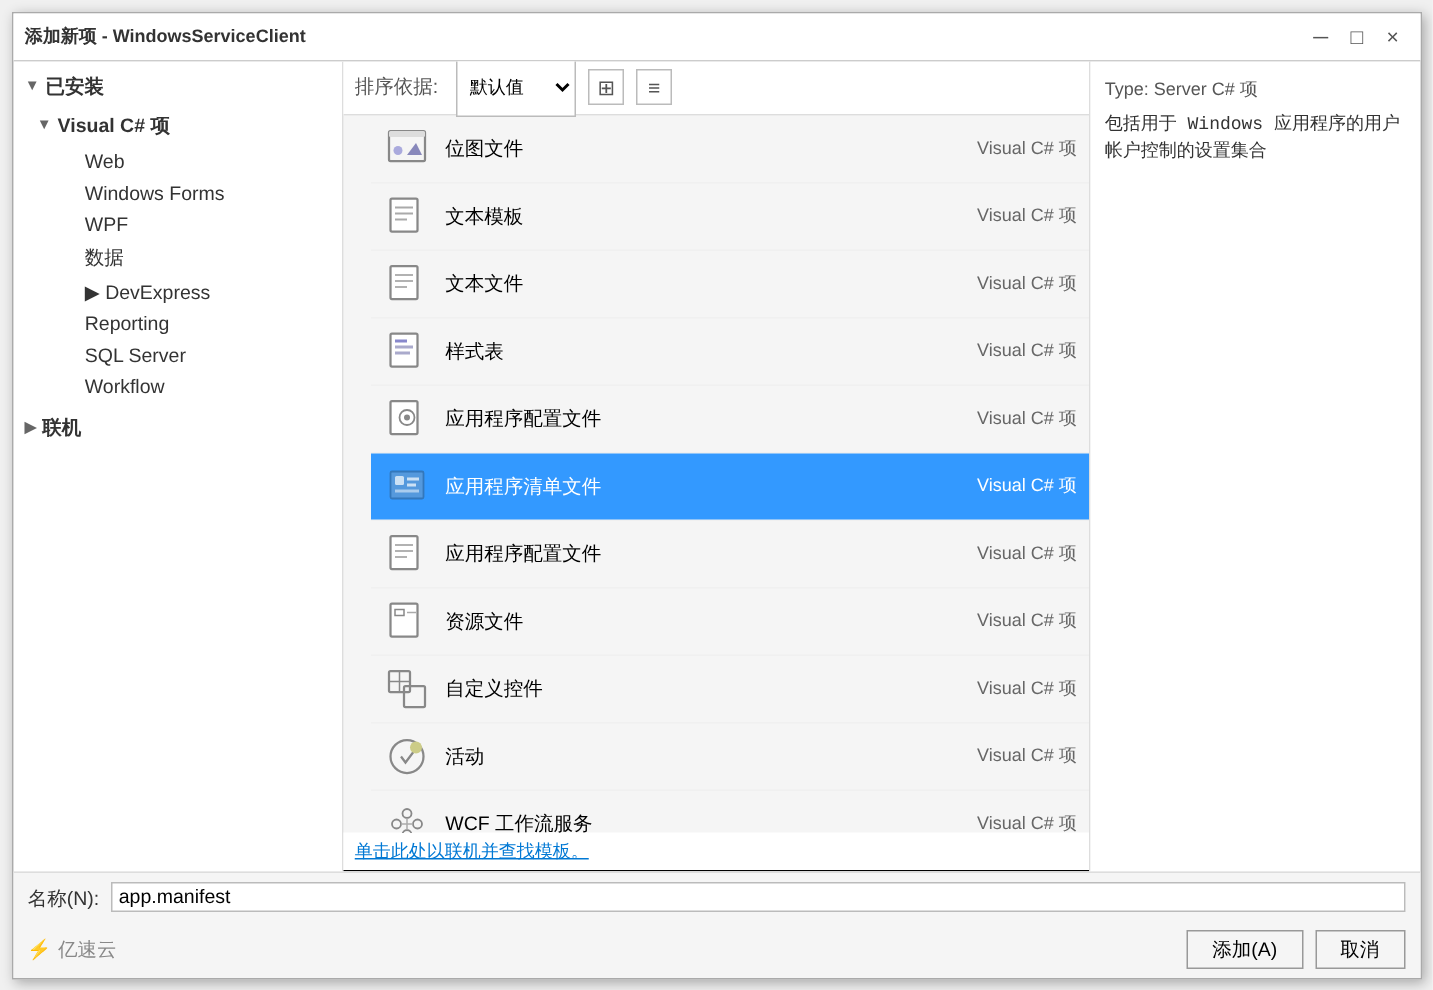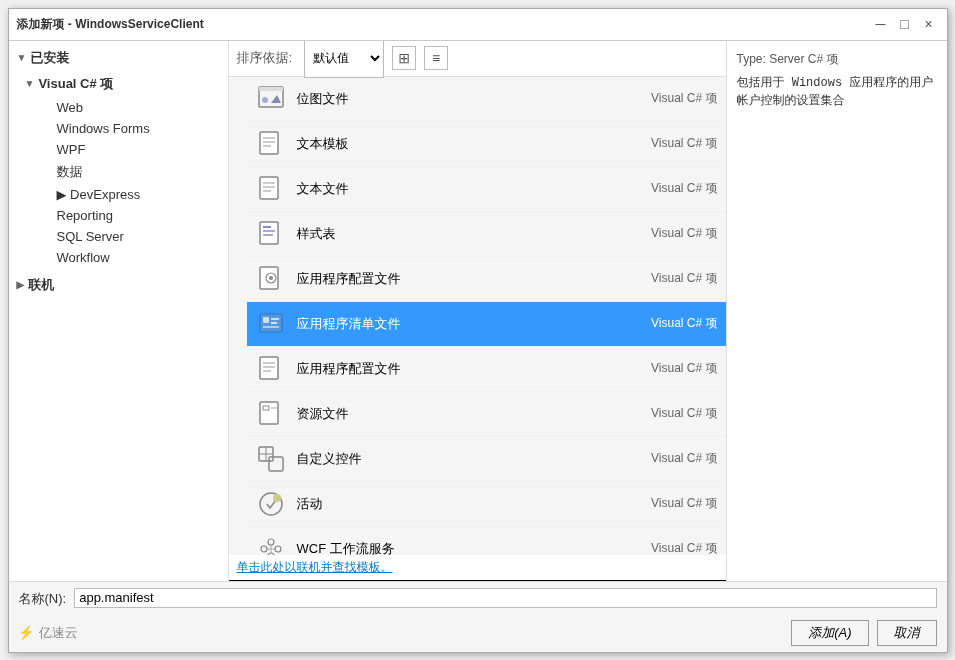"添加(A)" .btn { font-style: italic -> none }
